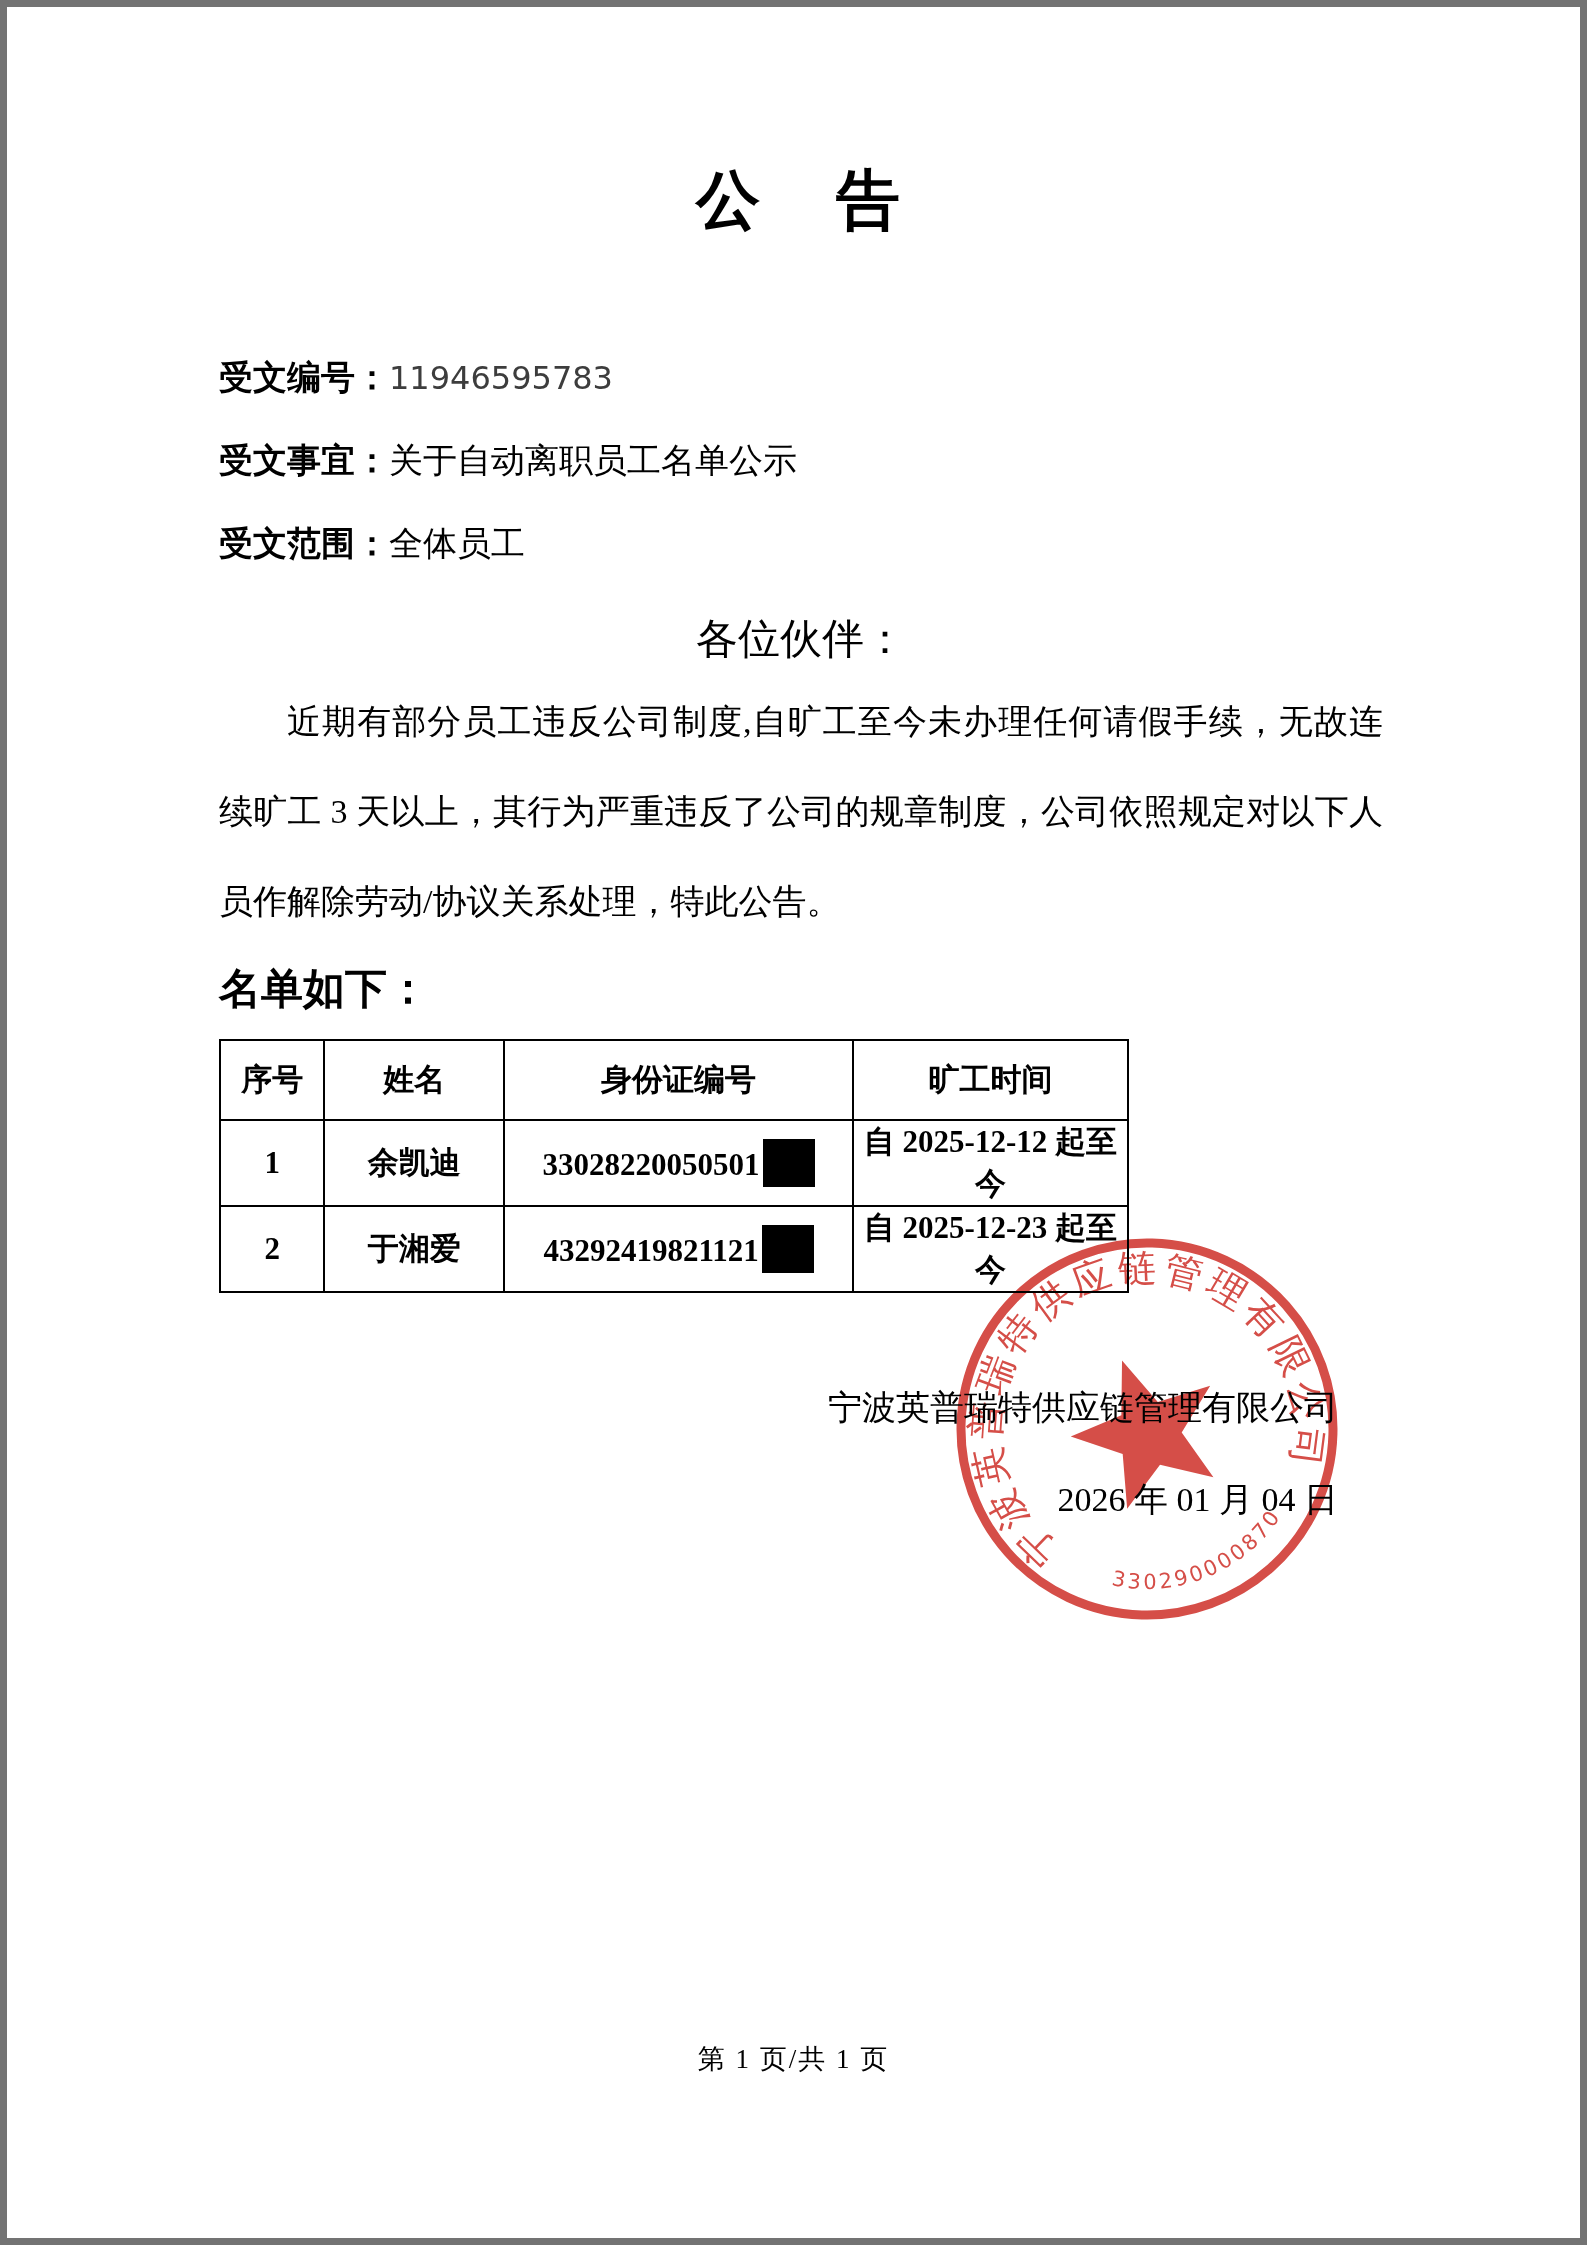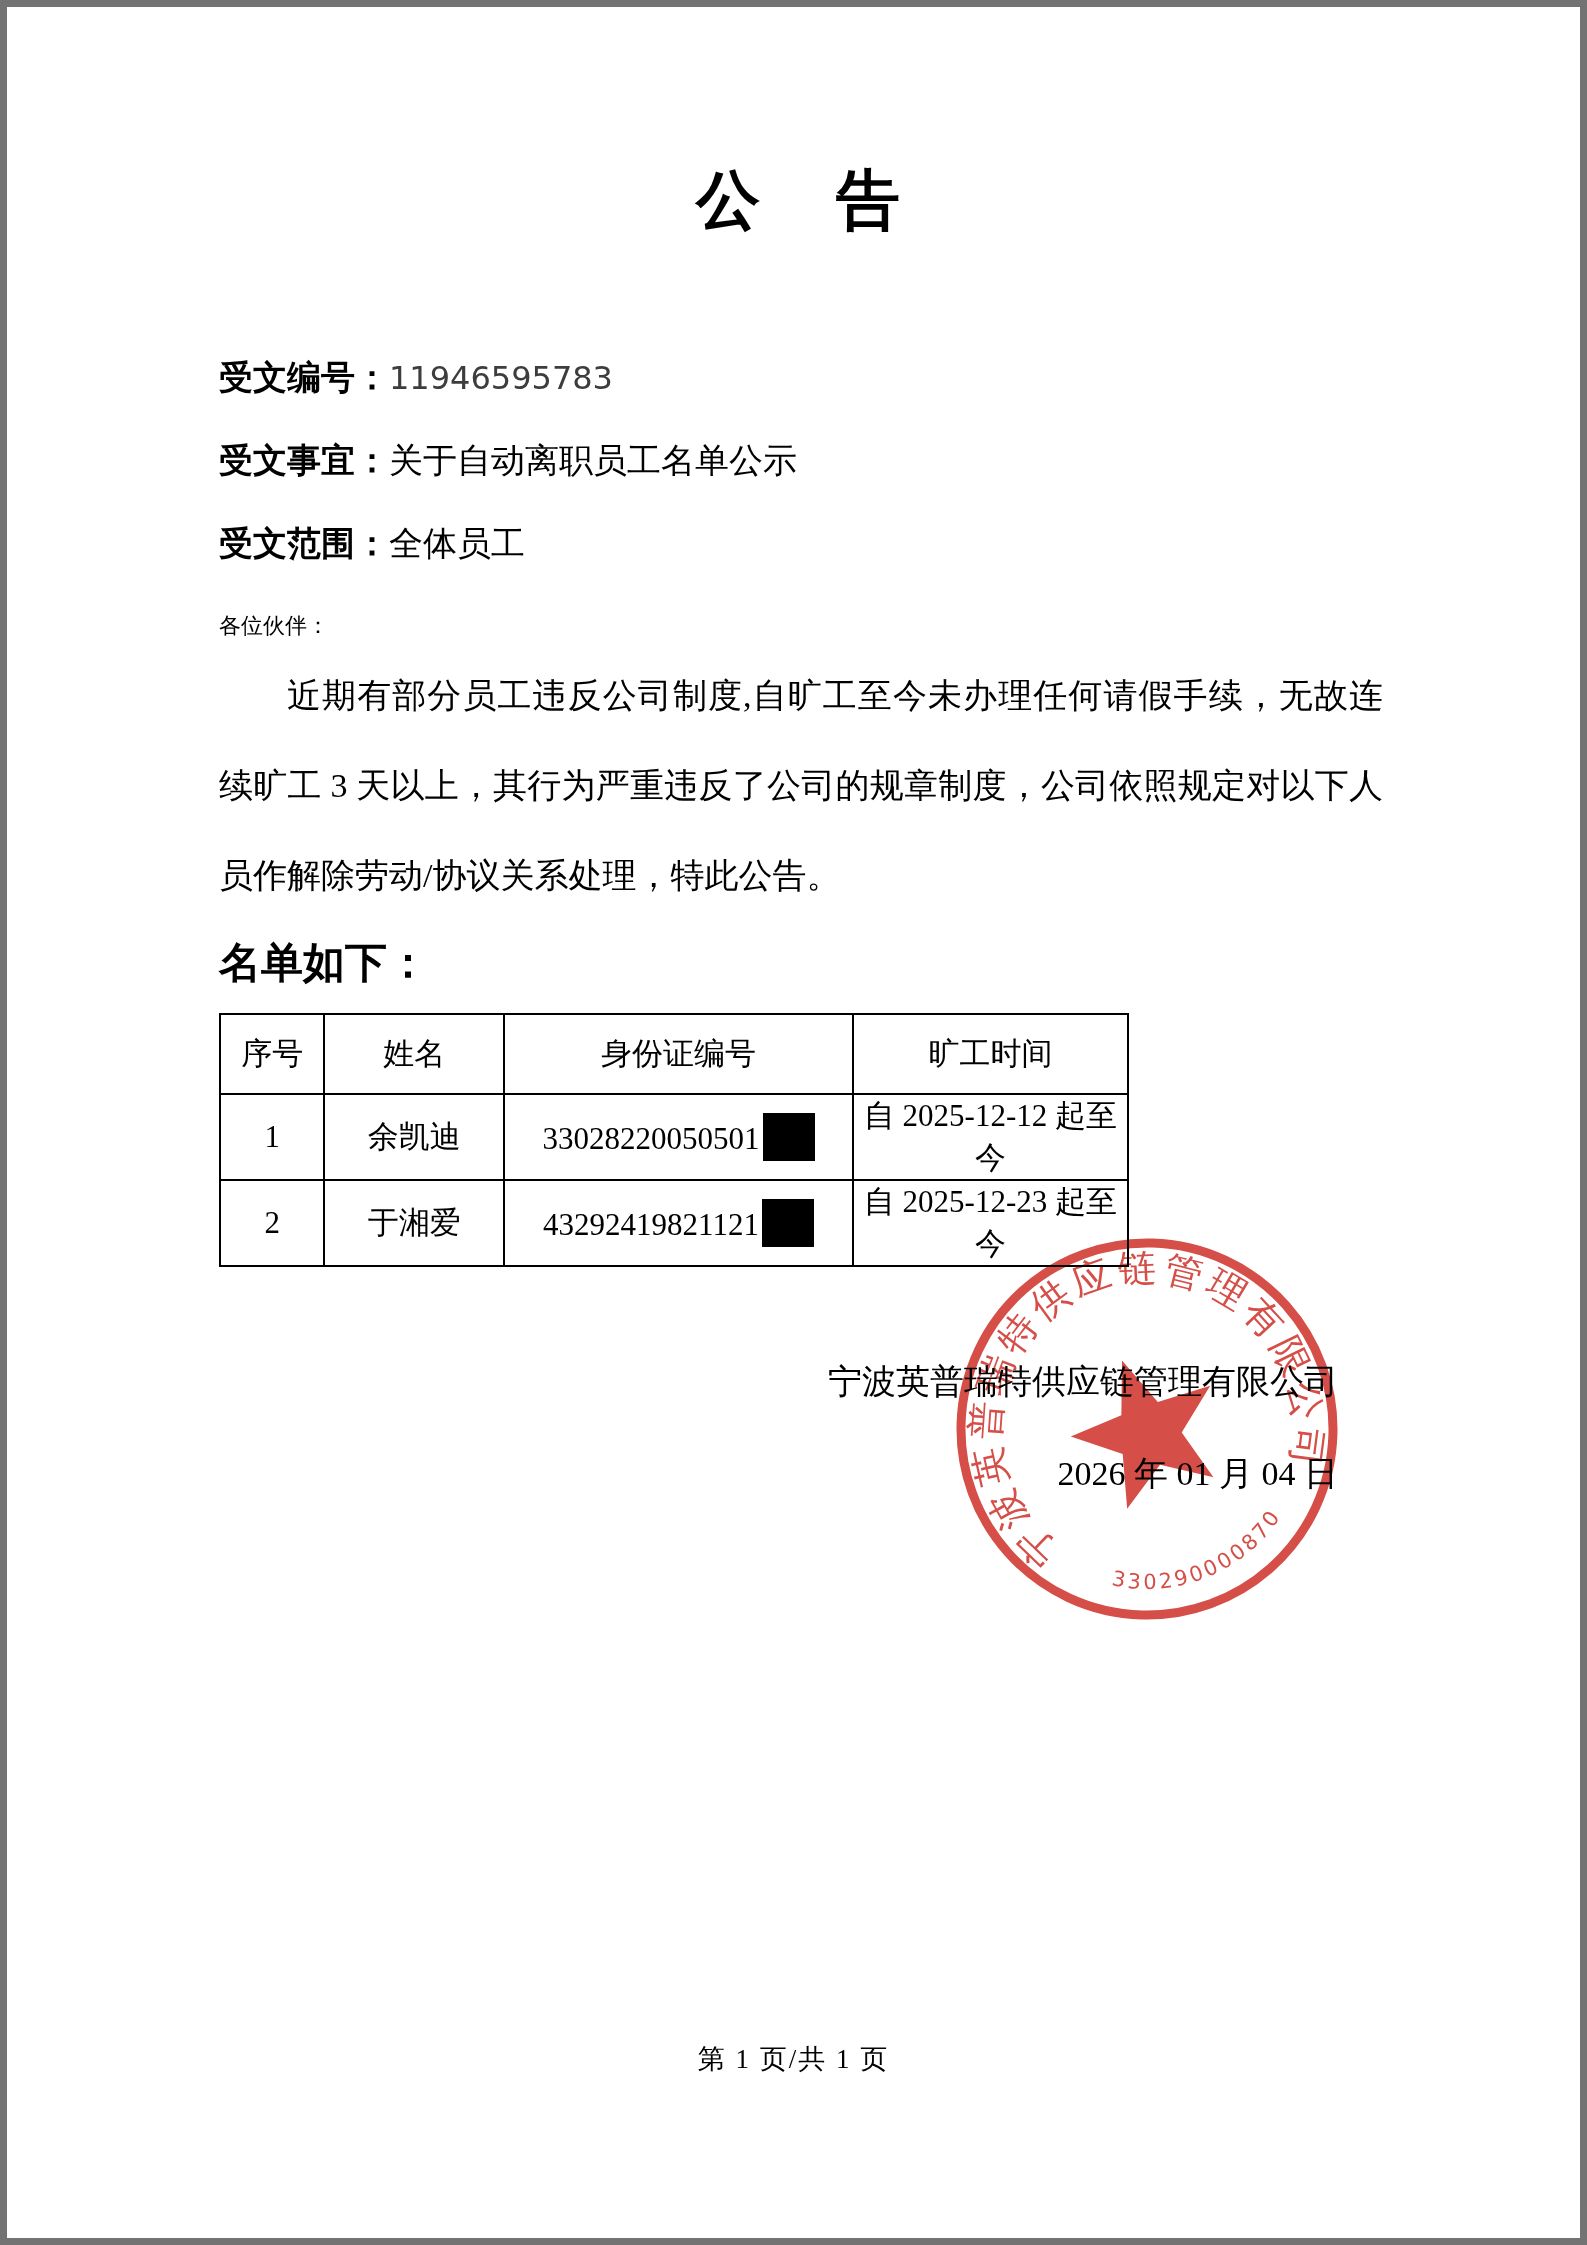"各位伙伴：" .salutation { font-size: 22px -> 42px; text-align: none -> center }
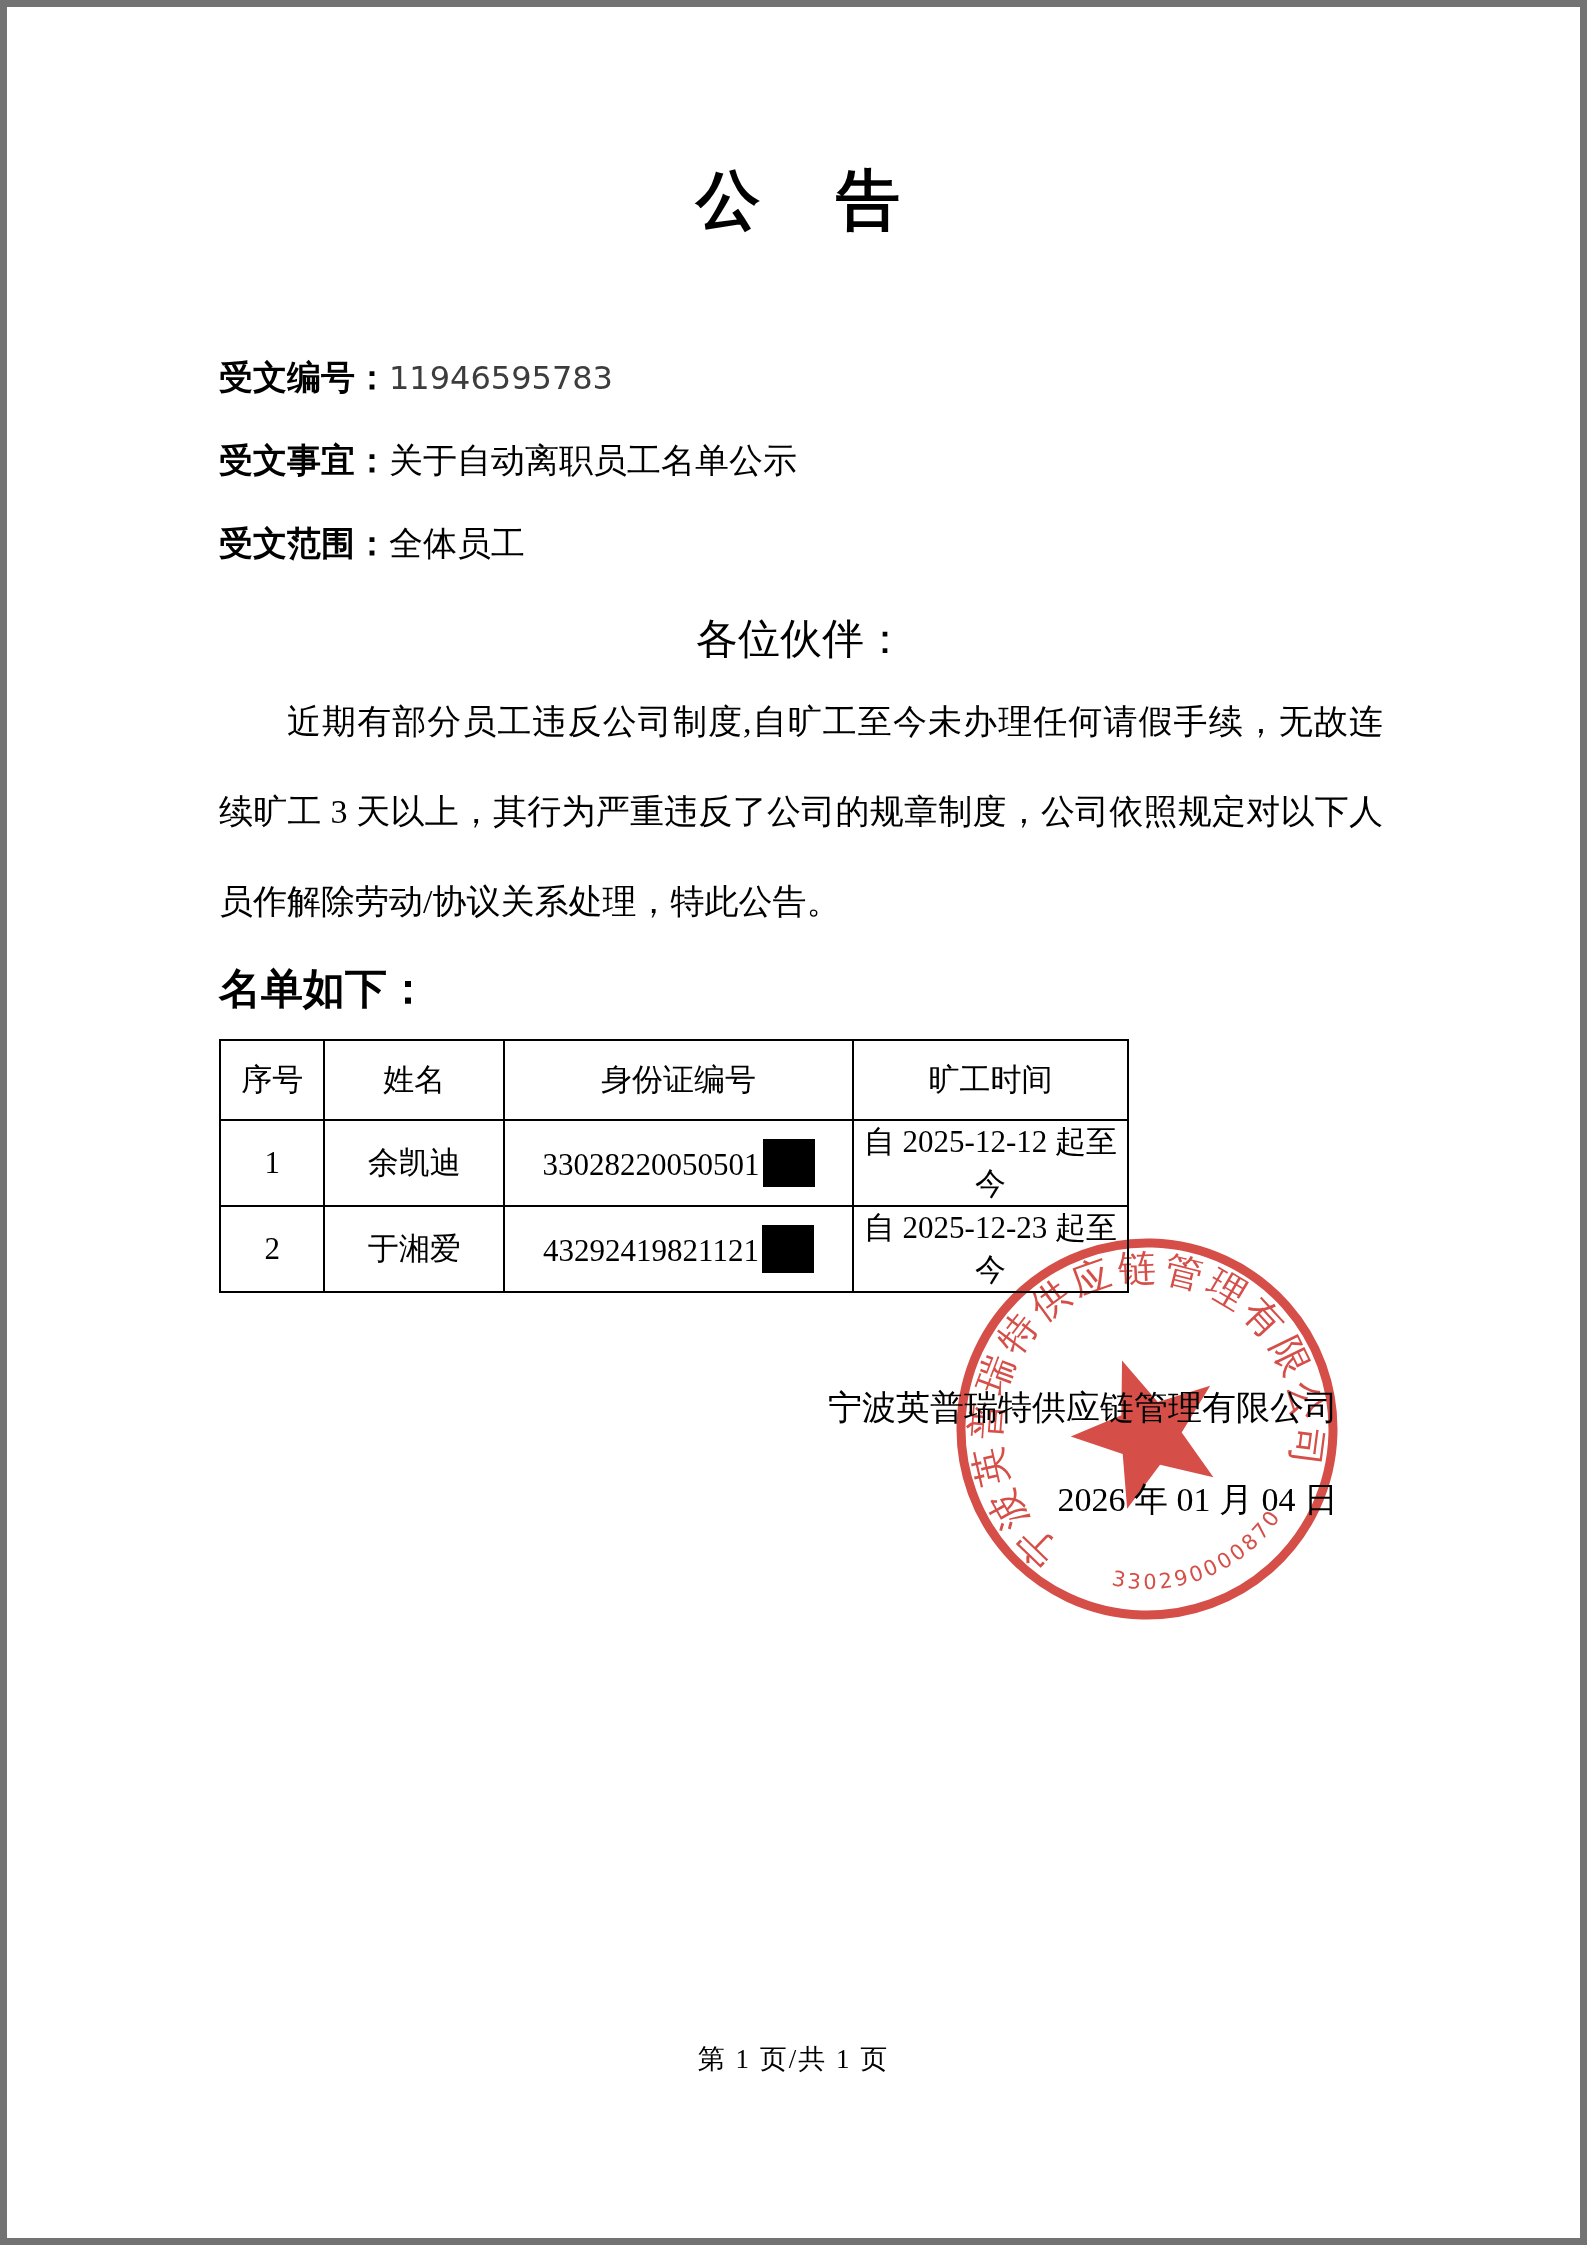"序号" table.roster th, table.roster td { font-weight: normal -> bold }
